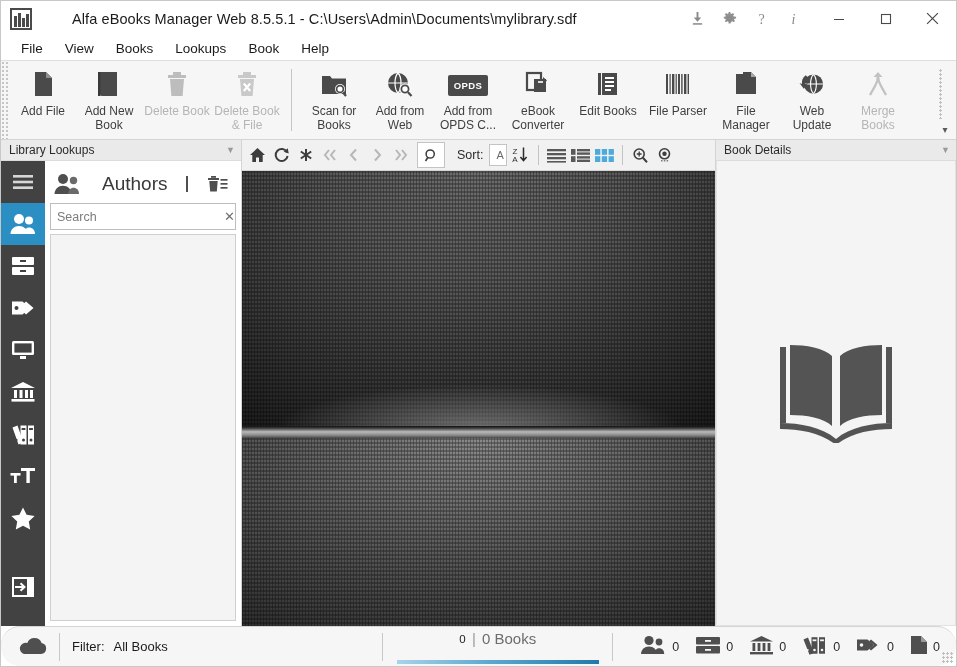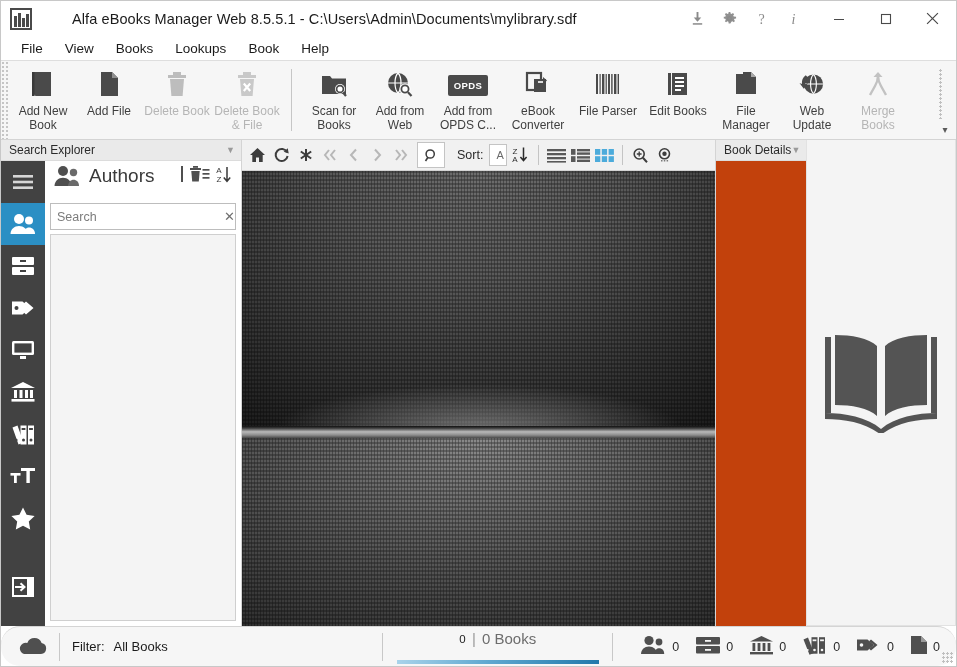"Add New" div.rbtn { order: before "Add File" -> after "Add File" }
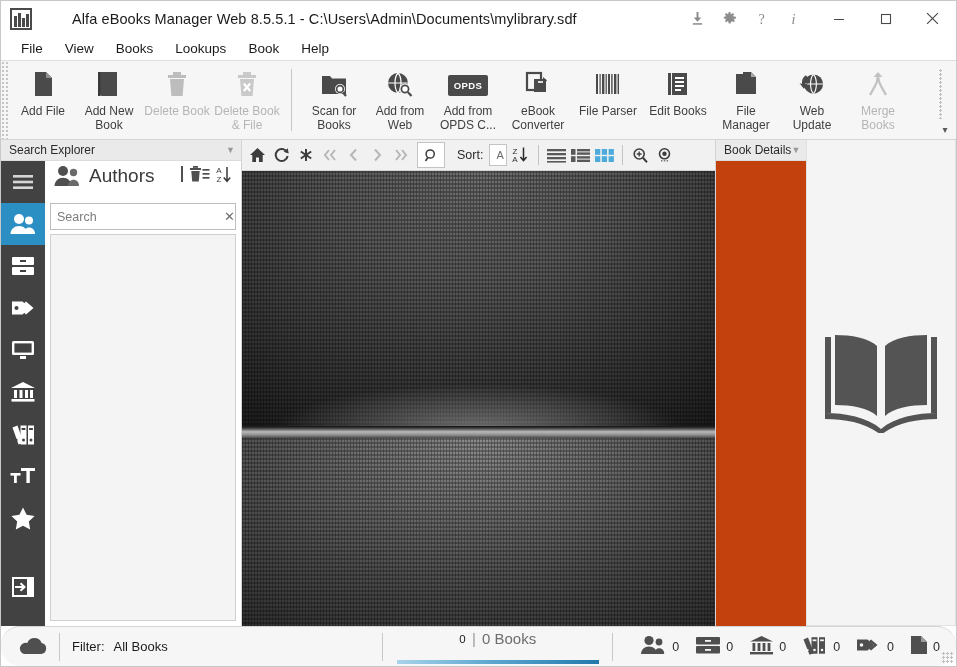"File Parser" div.rbtn { order: before "Edit Books" -> after "Edit Books" }
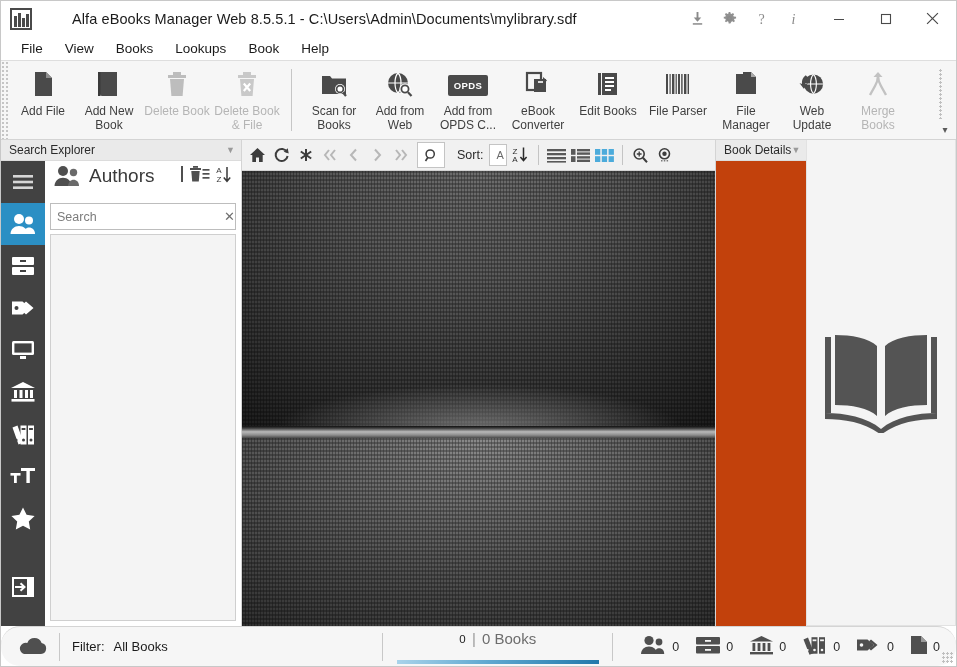"Search Explorer" span { text: Search Explorer -> Library Lookups }
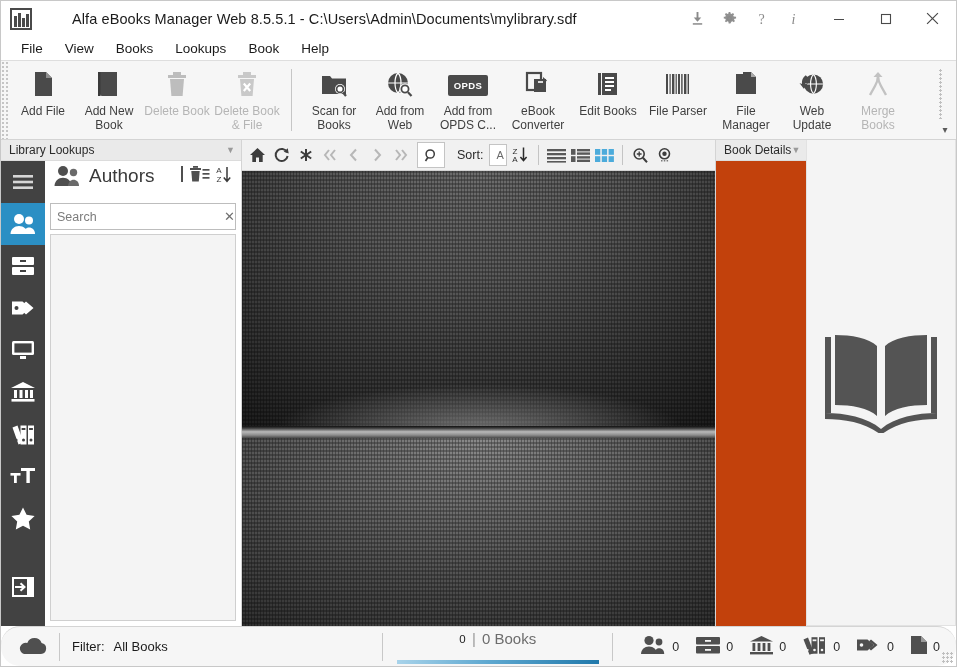"Book Details" .right-dock { background: #c2410c -> #7dd3fc; flex-direction: row -> column }
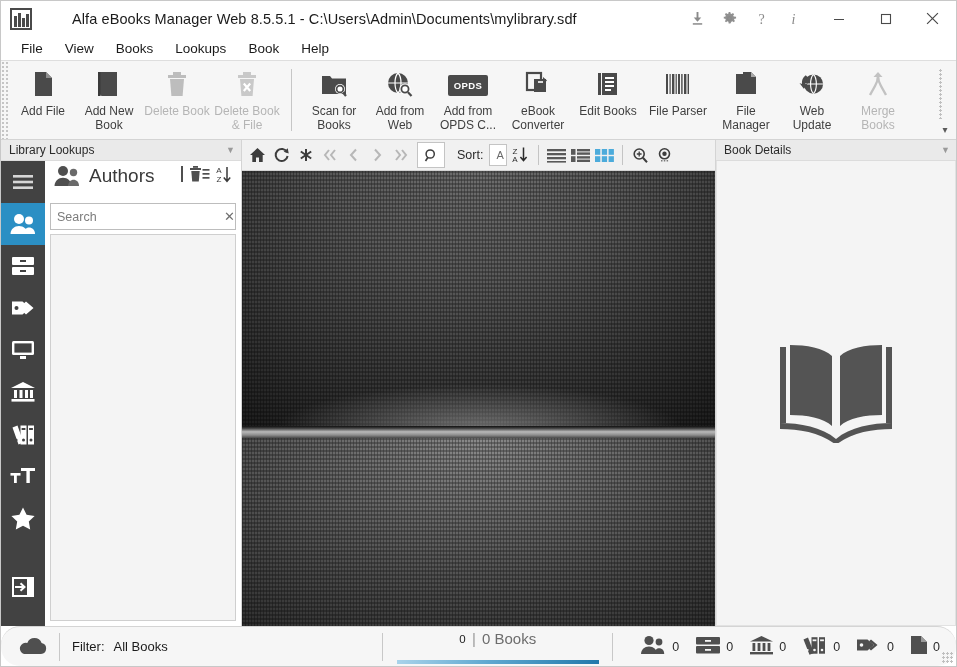"Authors" .pane-head { align-items: flex-start -> center; gap: 4px -> 17px }
